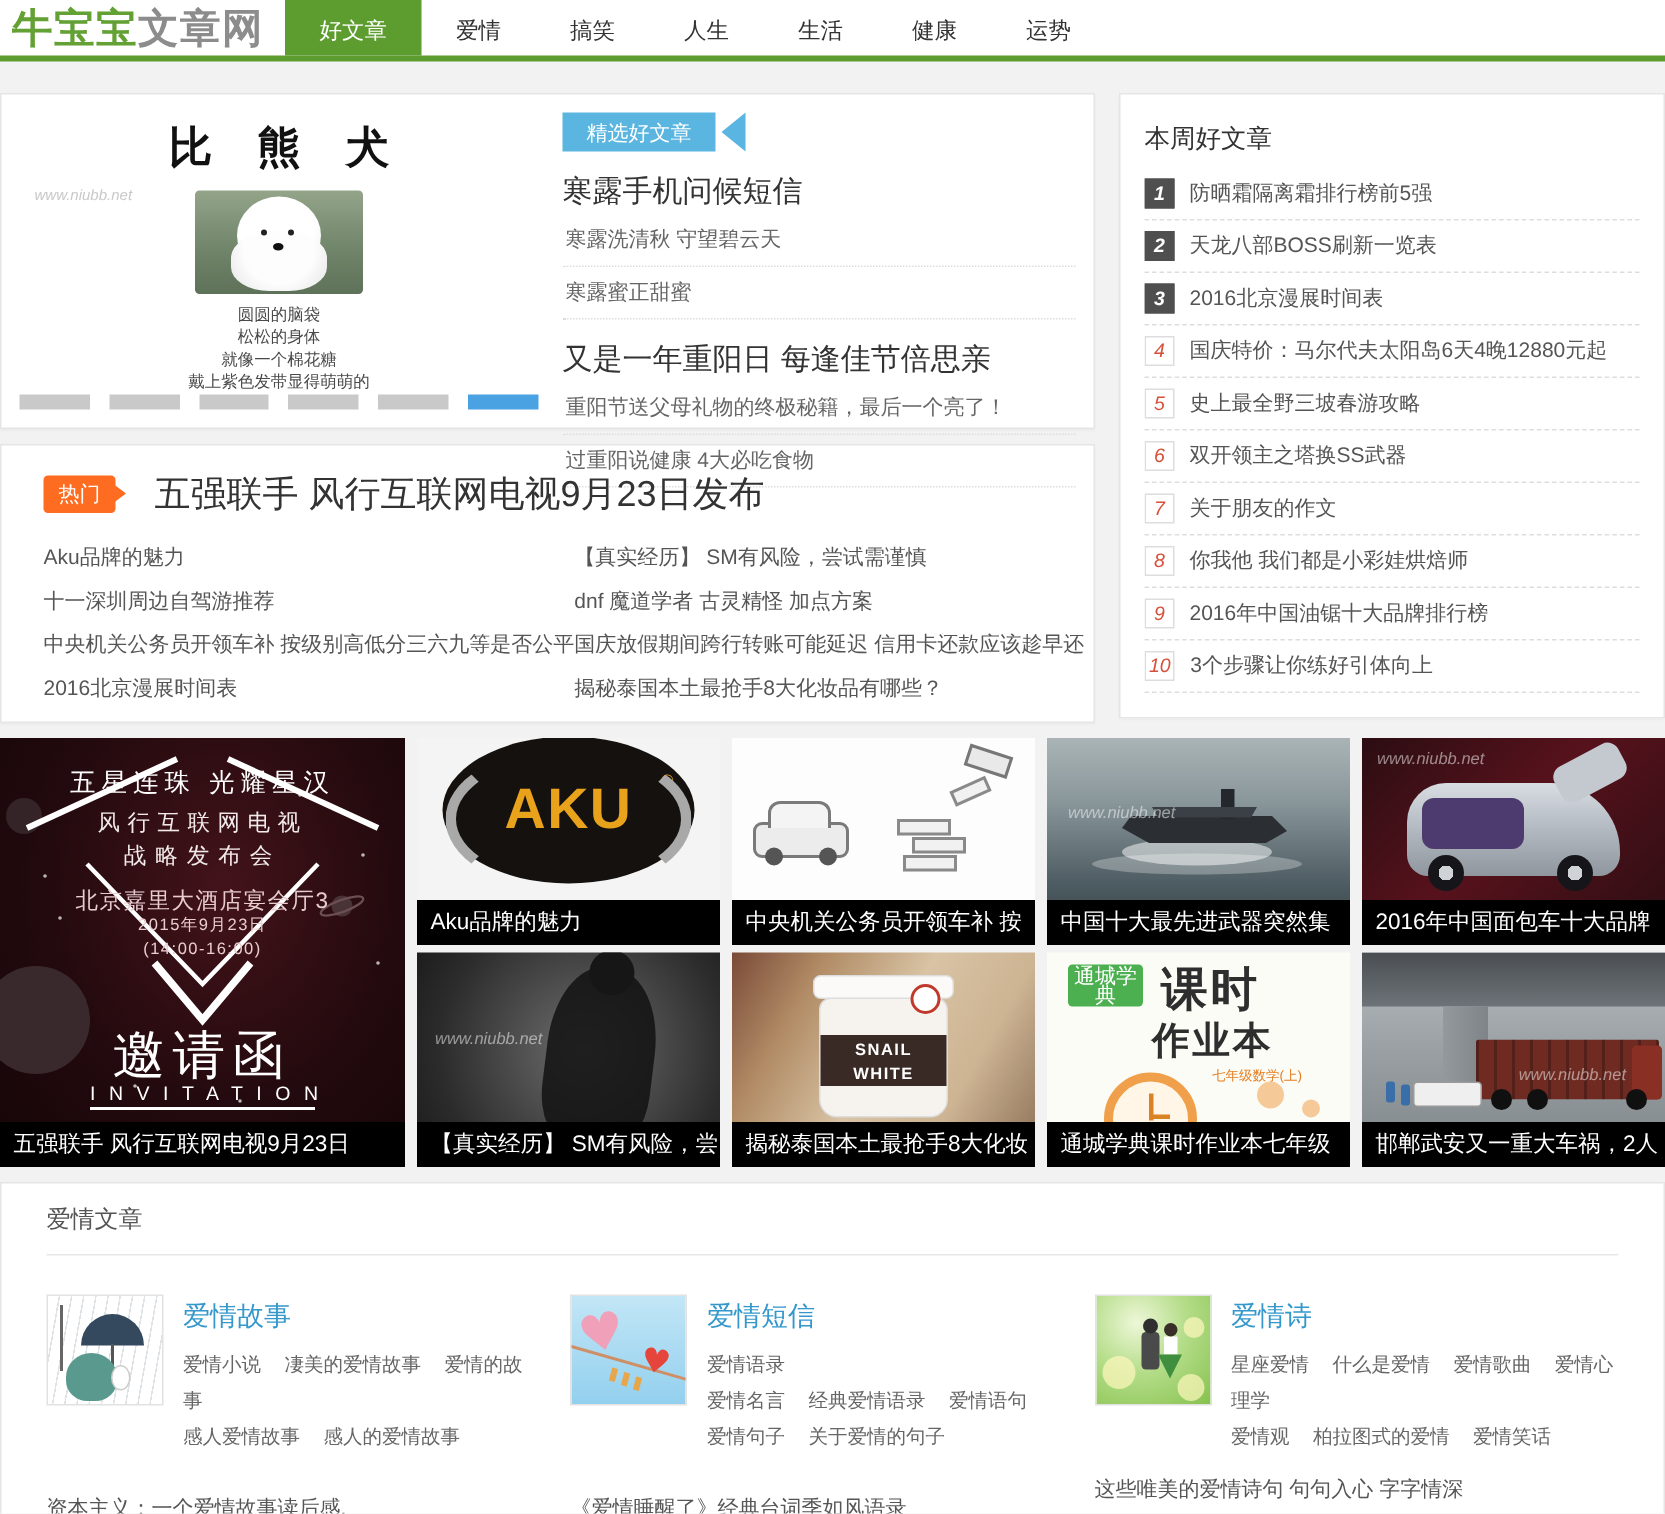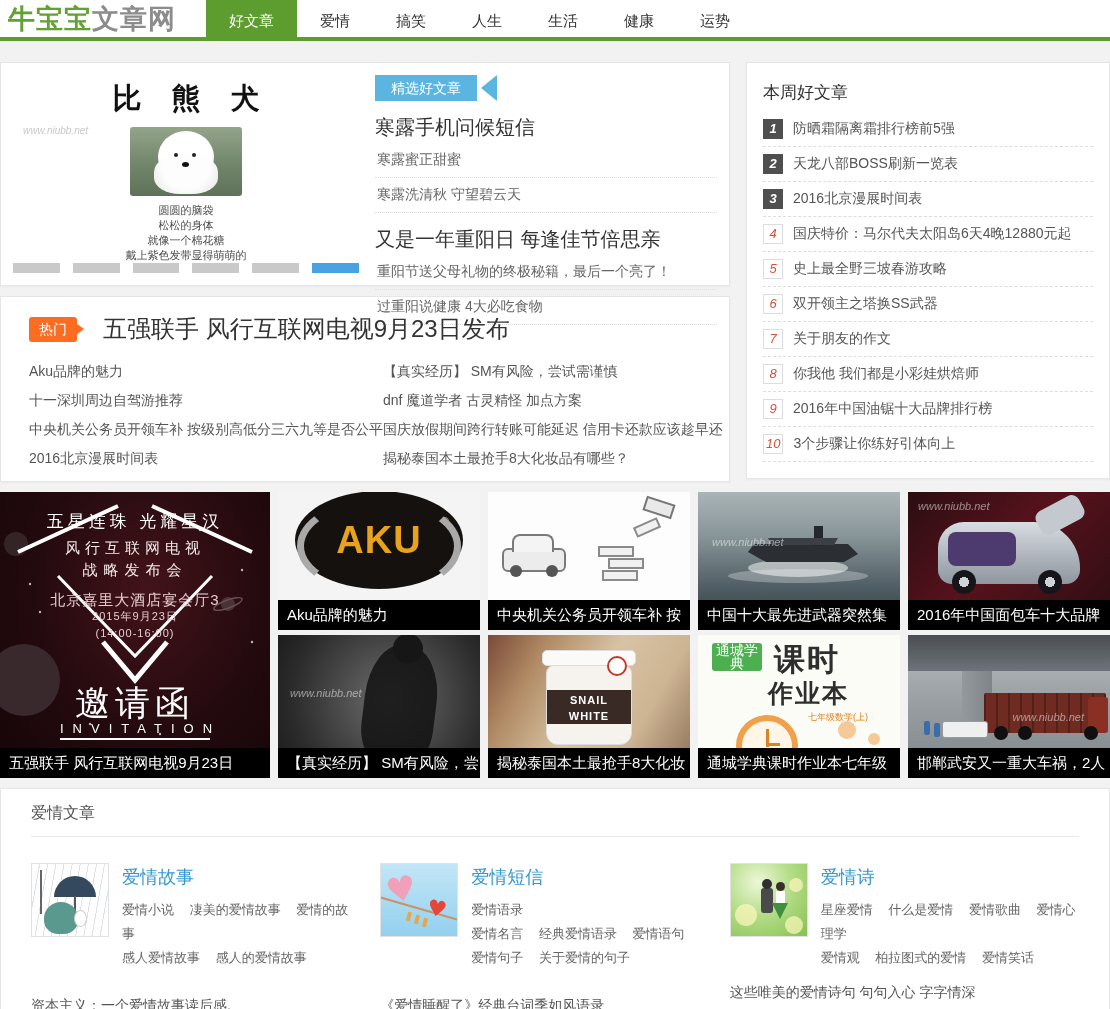"牛宝宝" .top { gap: 16px -> none }
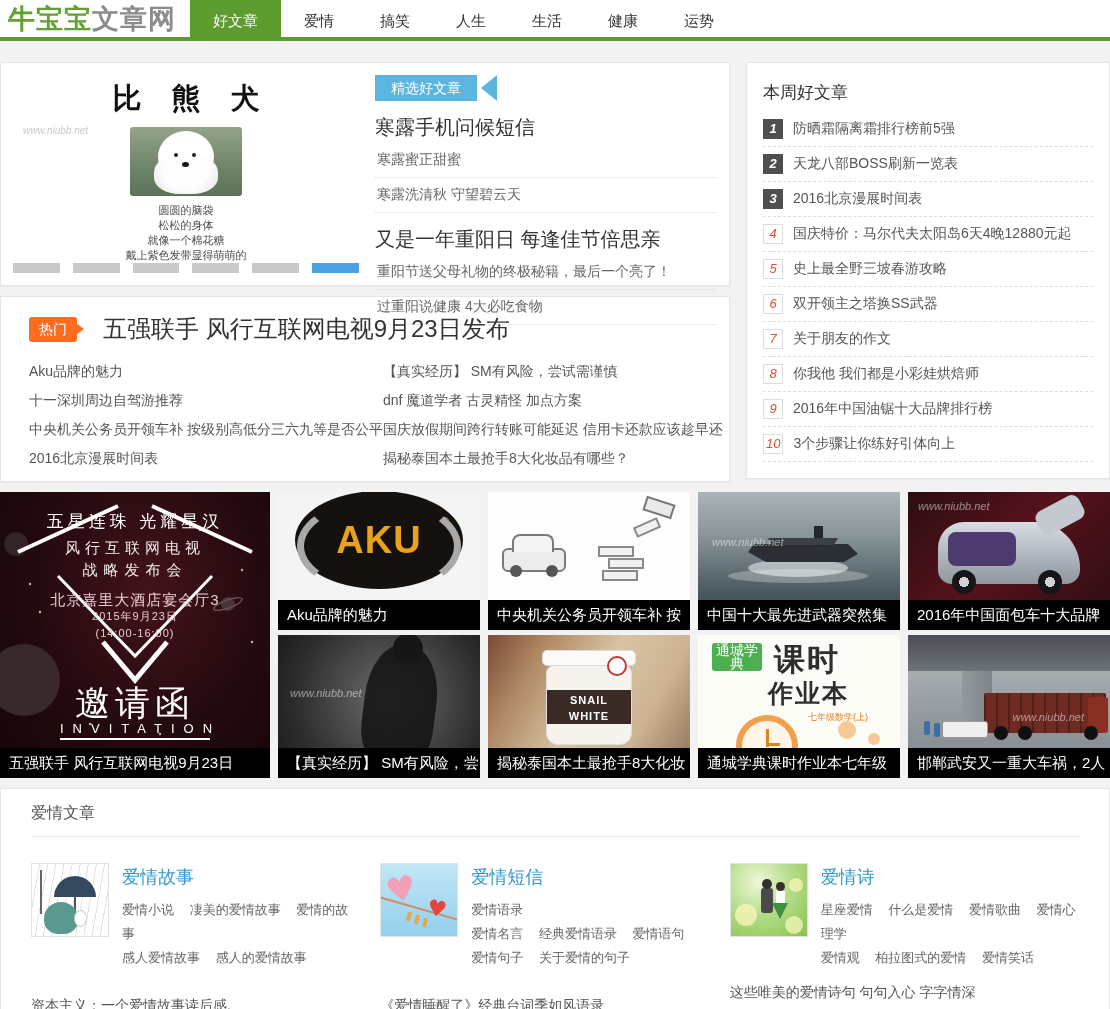"寒露蜜正甜蜜" a.f-row { order: before "寒露洗清秋 守望碧云天" -> after "寒露洗清秋 守望碧云天" }
